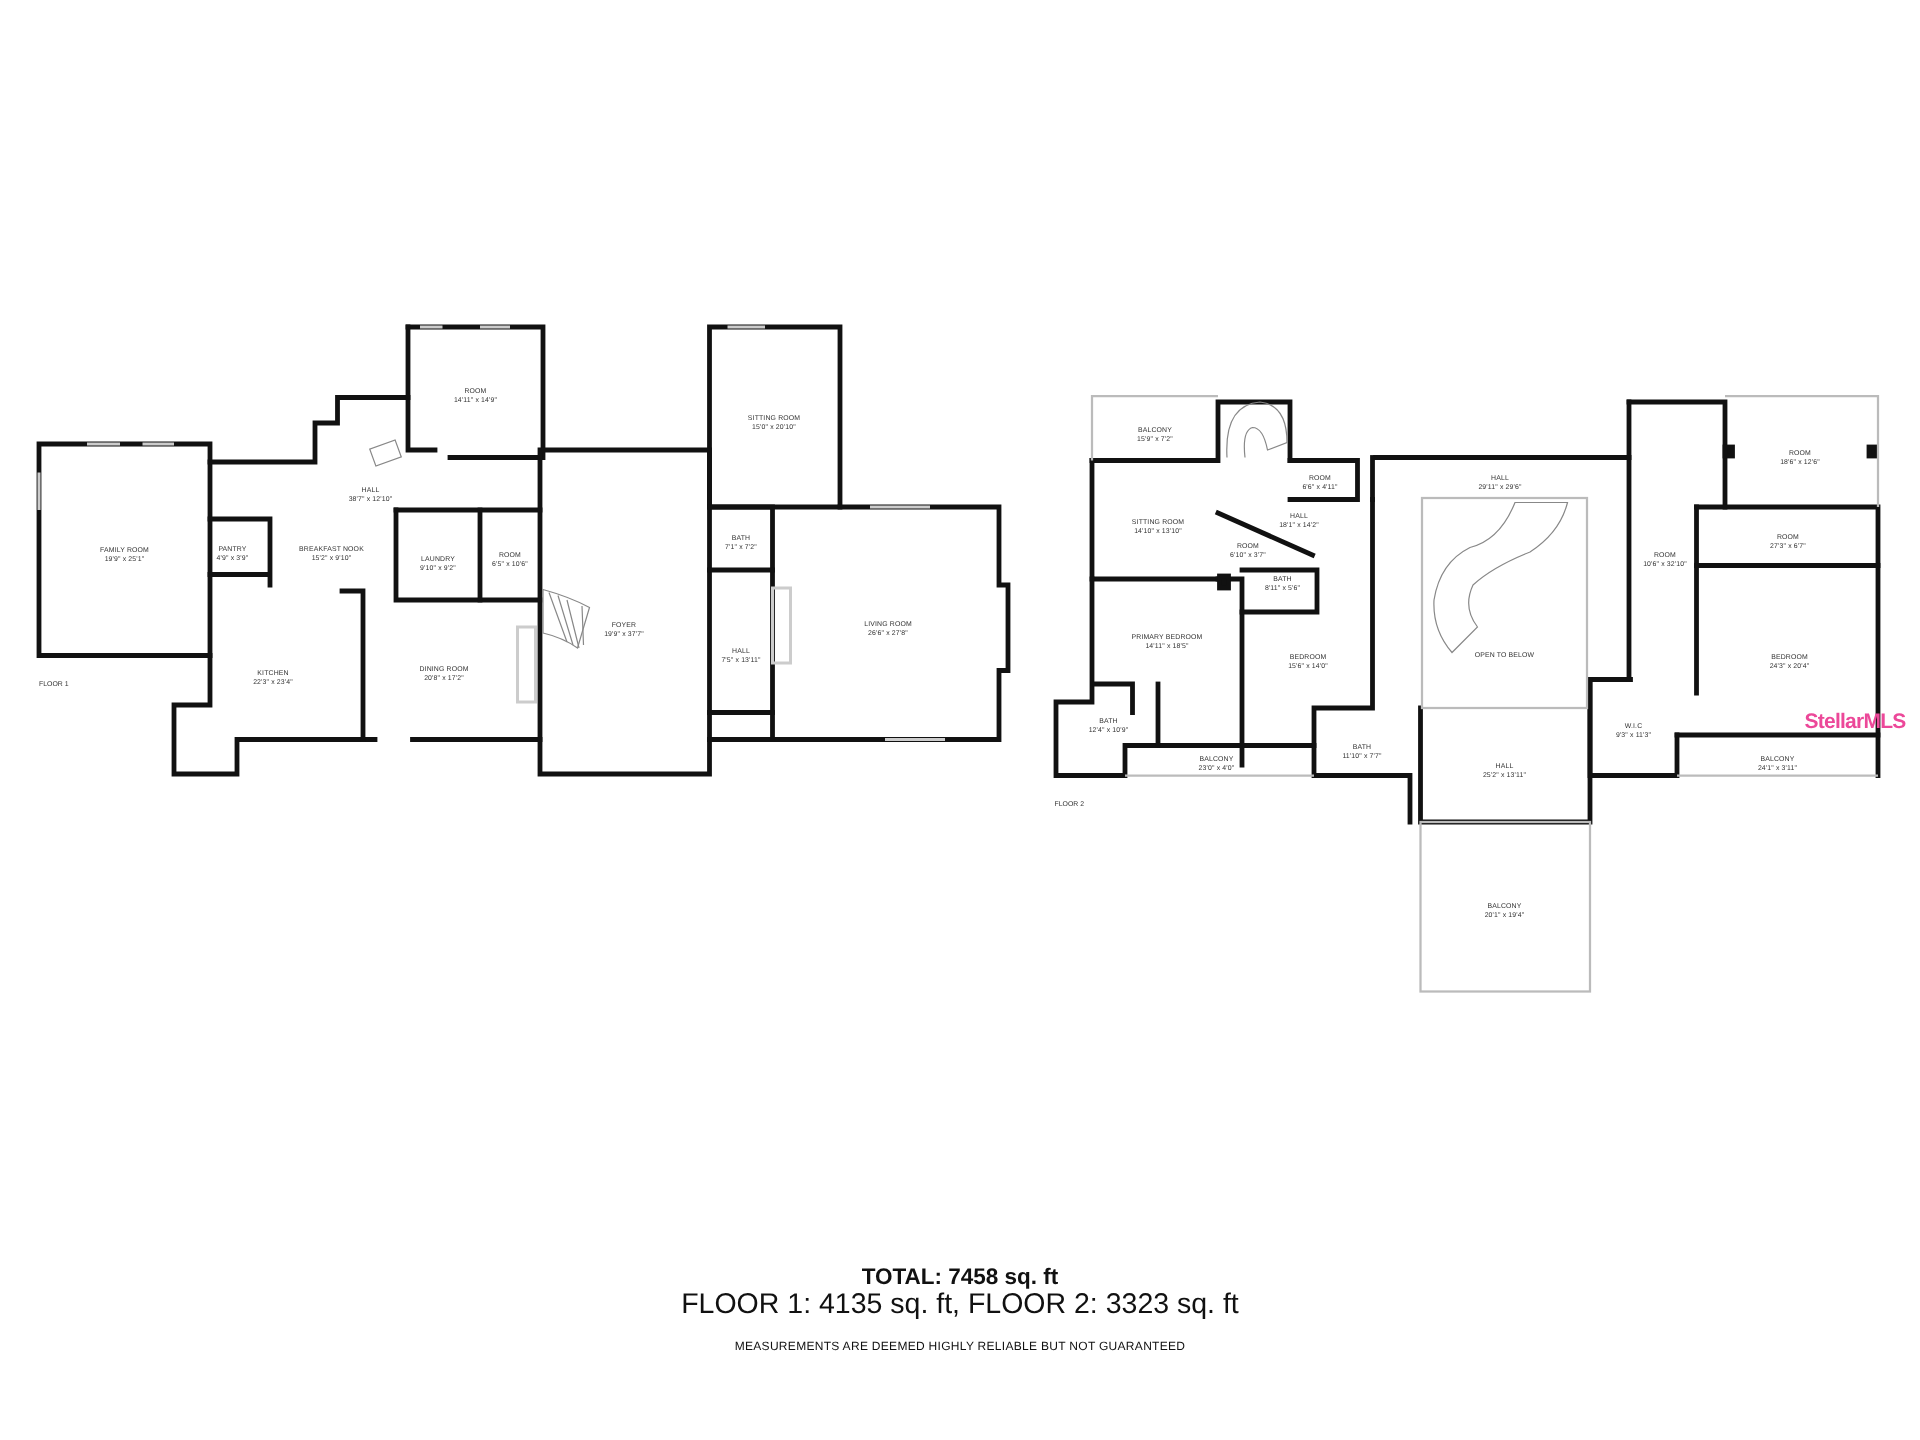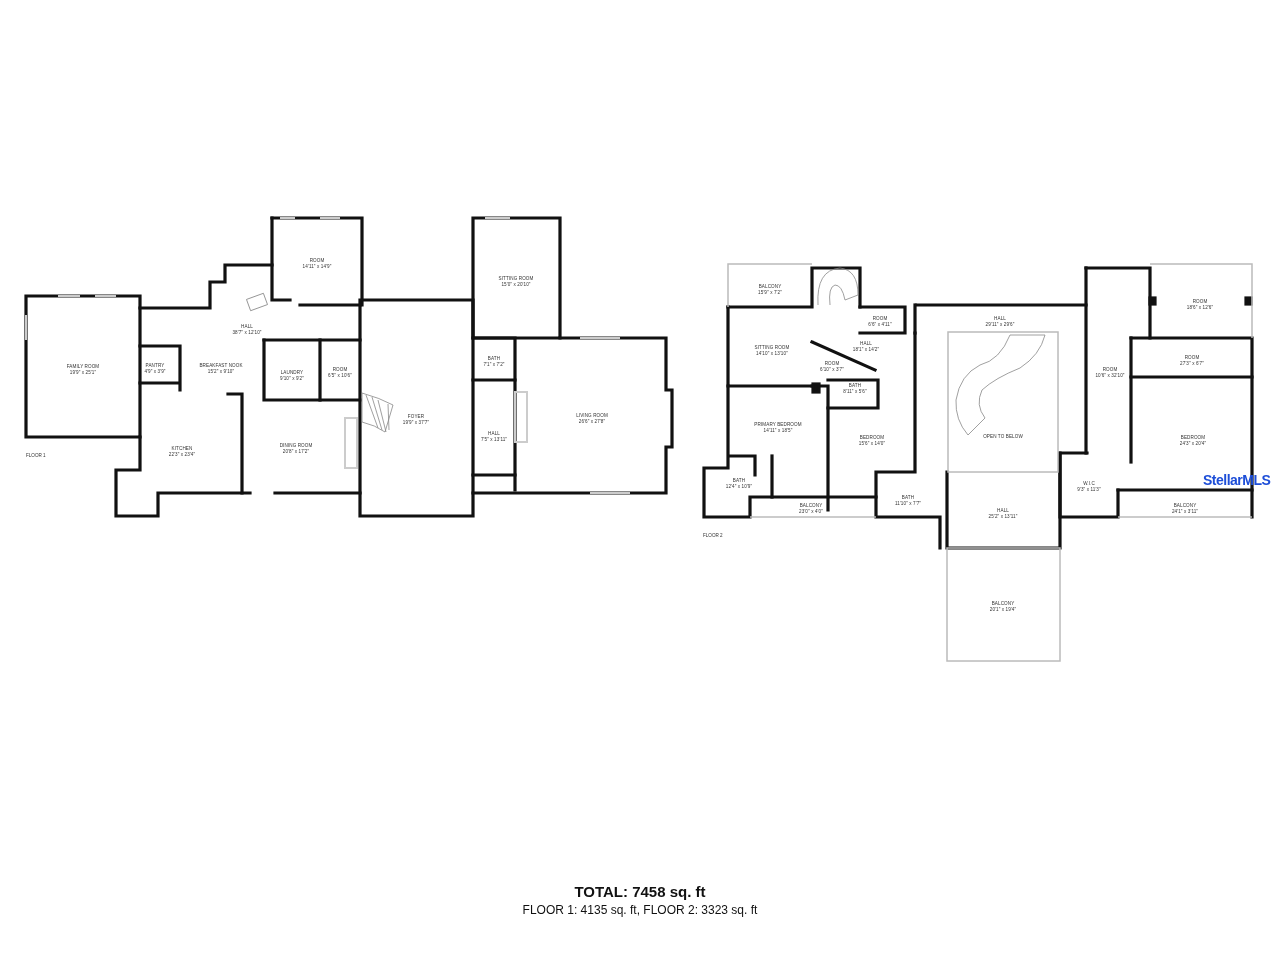"StellarMLS" .watermark { color: #1d4ed8 -> #ec4899 }
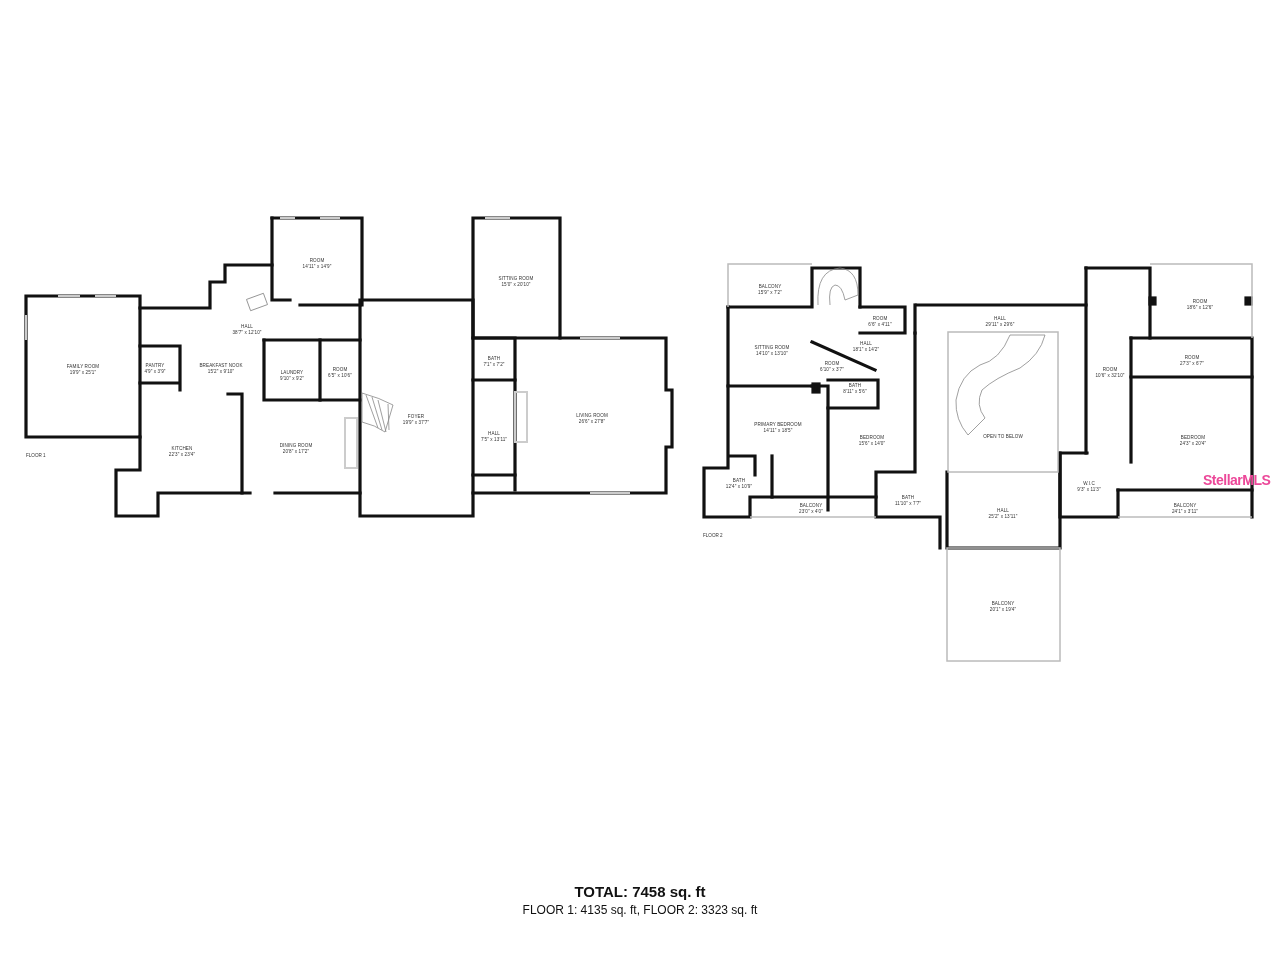"TOTAL: 7458 sq. ft" .summary { top: 883px -> 843px }
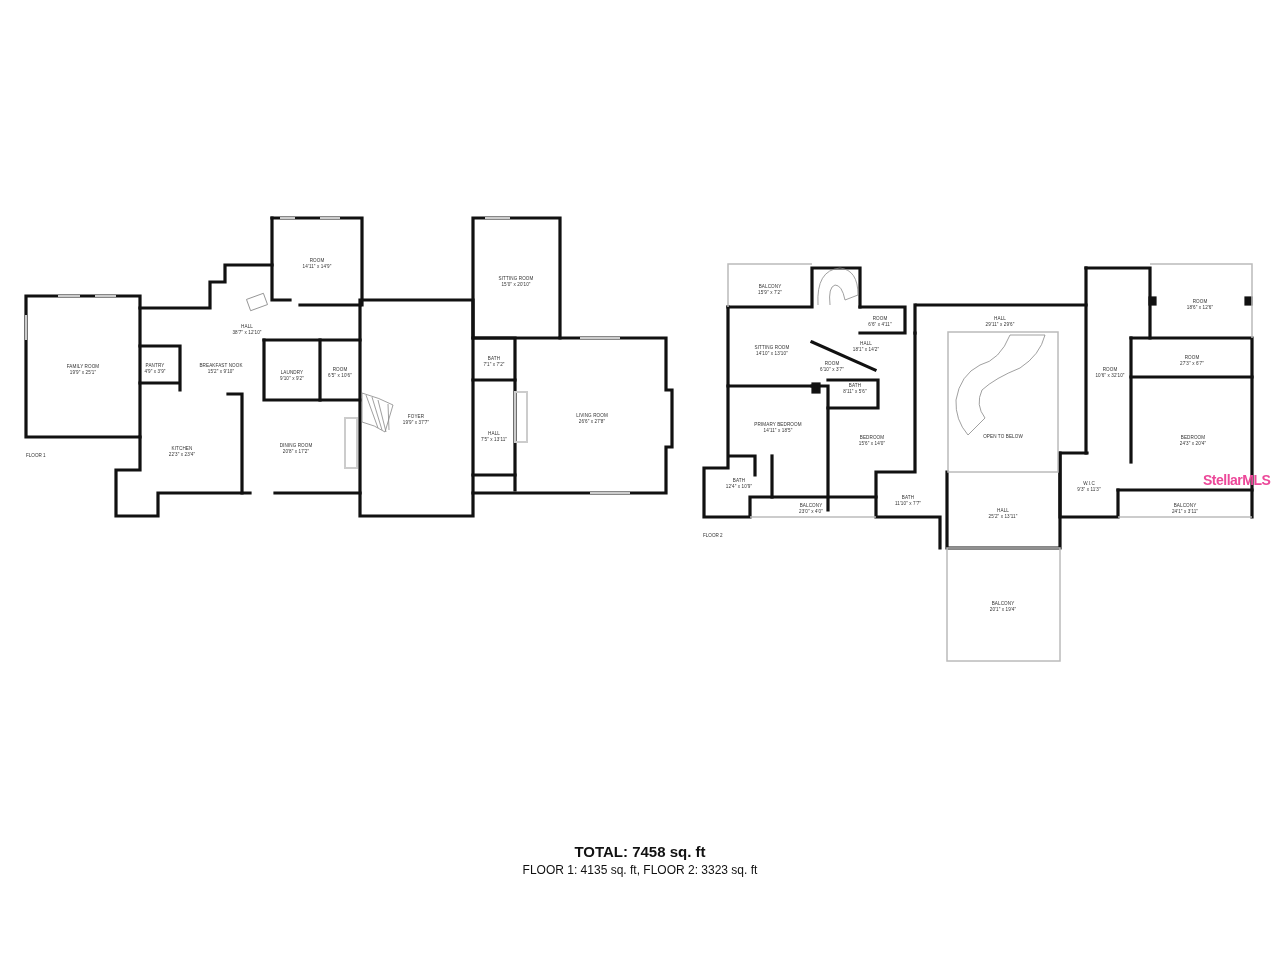"FLOOR 1: 4135 sq. ft," .summary .line { font-size: 12px -> 19px }
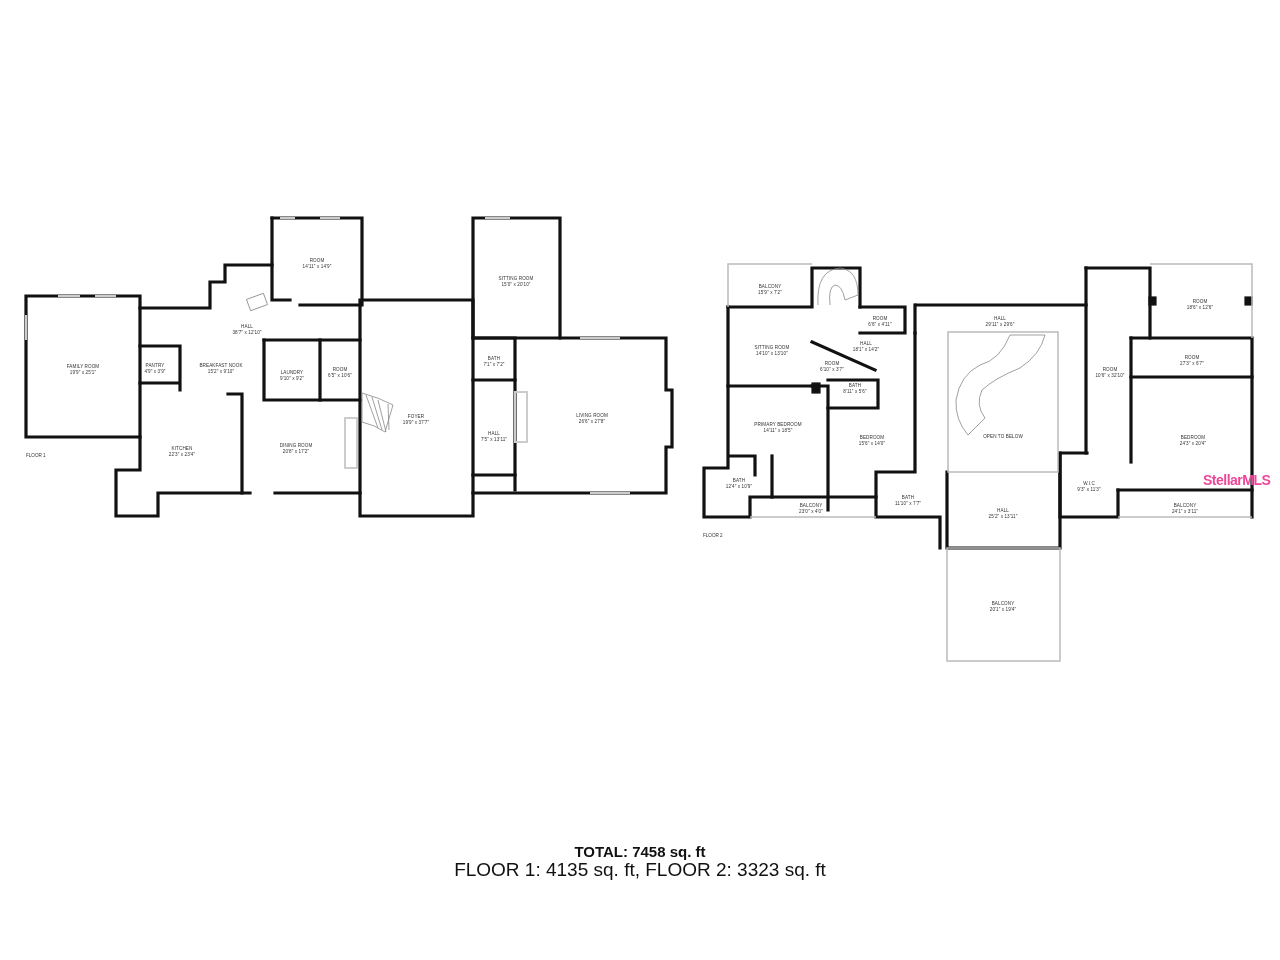"MEASUREMENTS ARE DEEMED HIGHLY RELIABLE" div.note { html: none -> <div>MEASUREMENTS ARE DEEMED HIGHLY RELIABLE BUT NOT GUARANTEED</div> }
